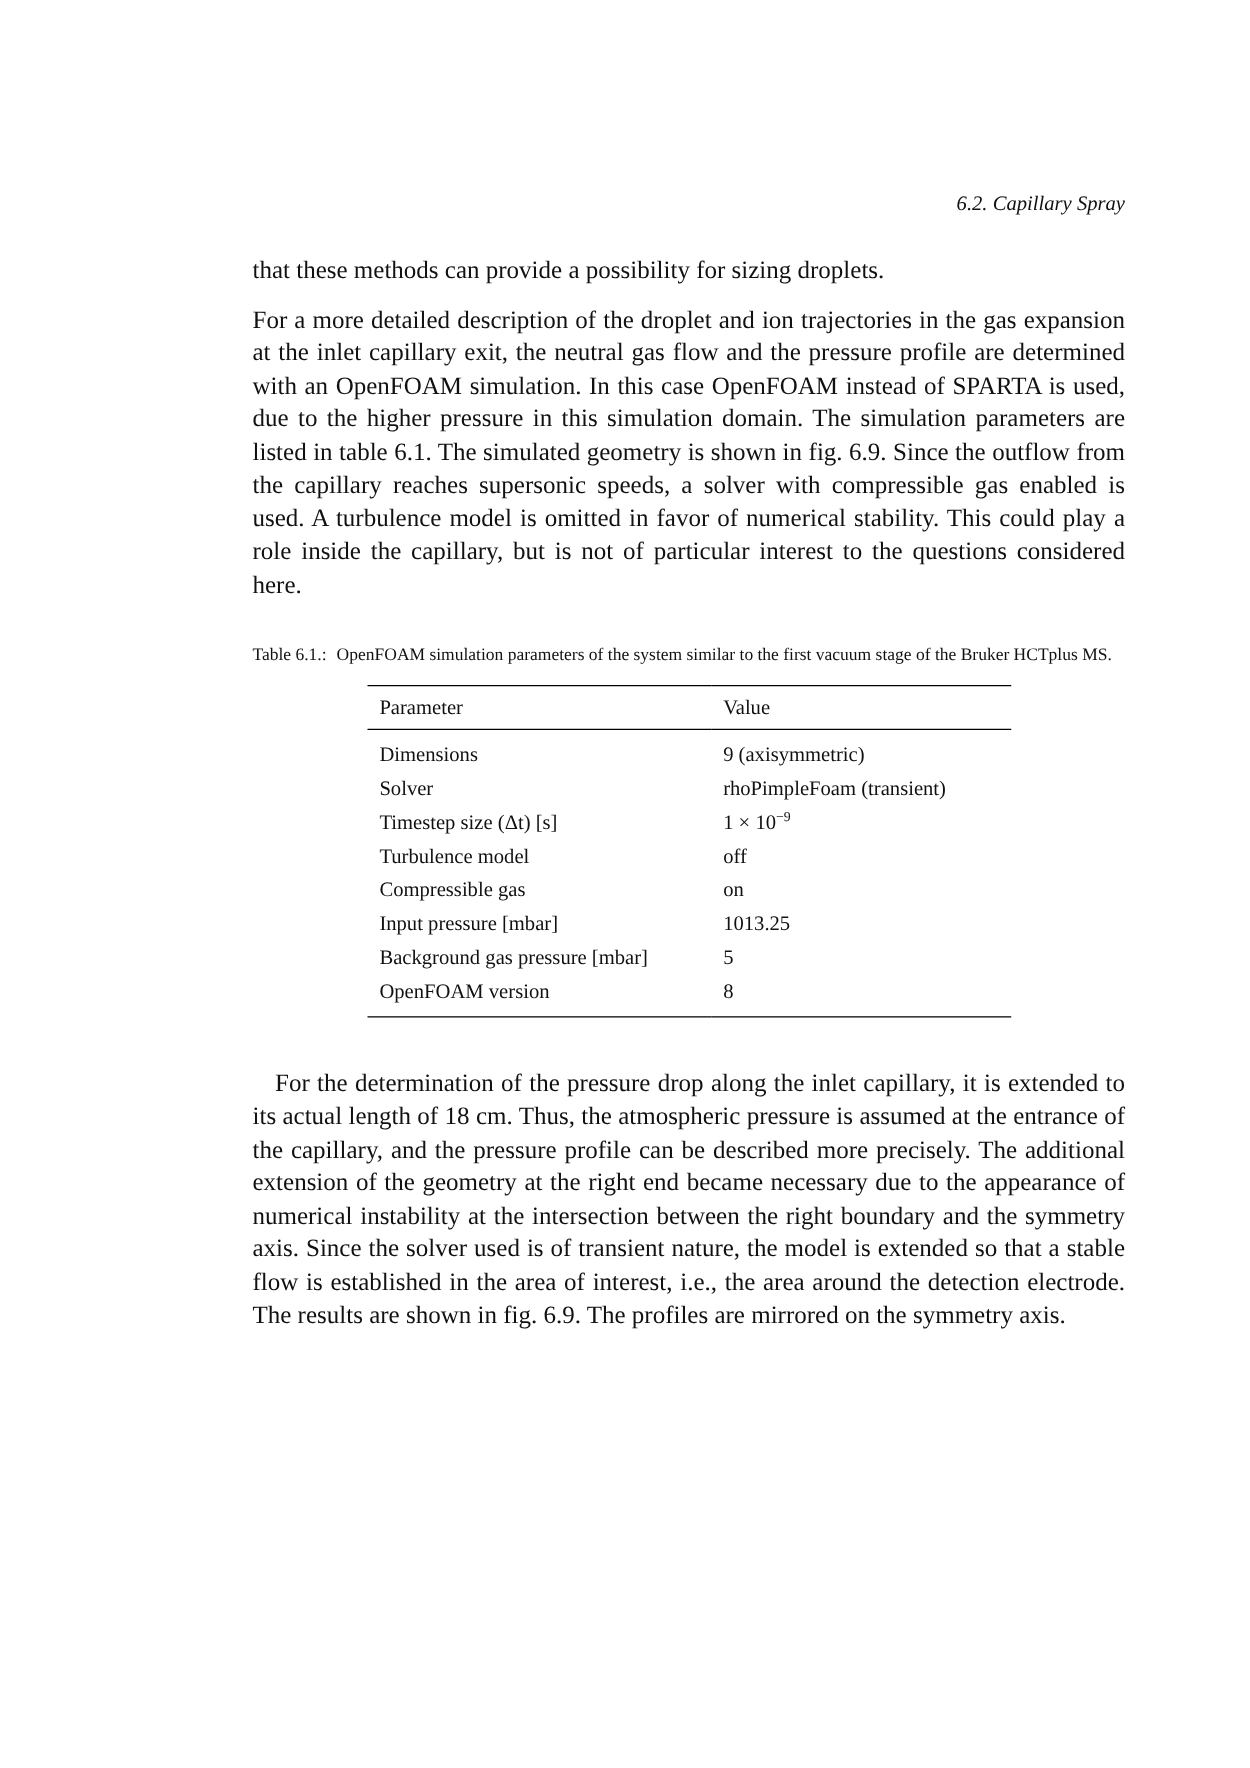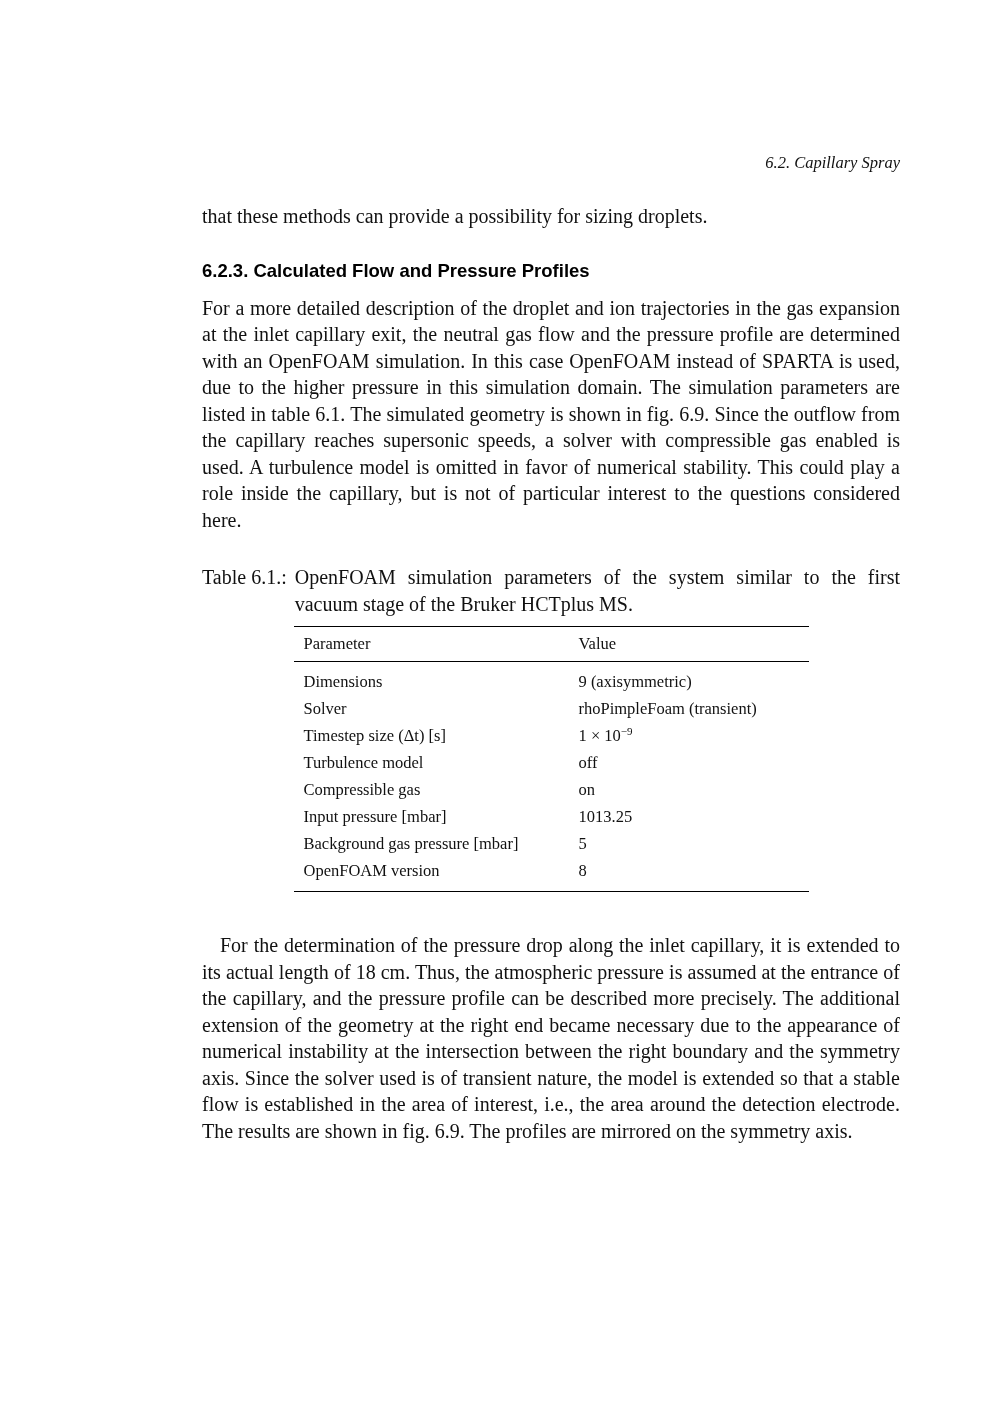"6.2.3. Calculated Flow and Pressure" h2.section-heading { html: <h2>6.2.3. Calculated Flow and Pressure Profiles</h2> -> none }
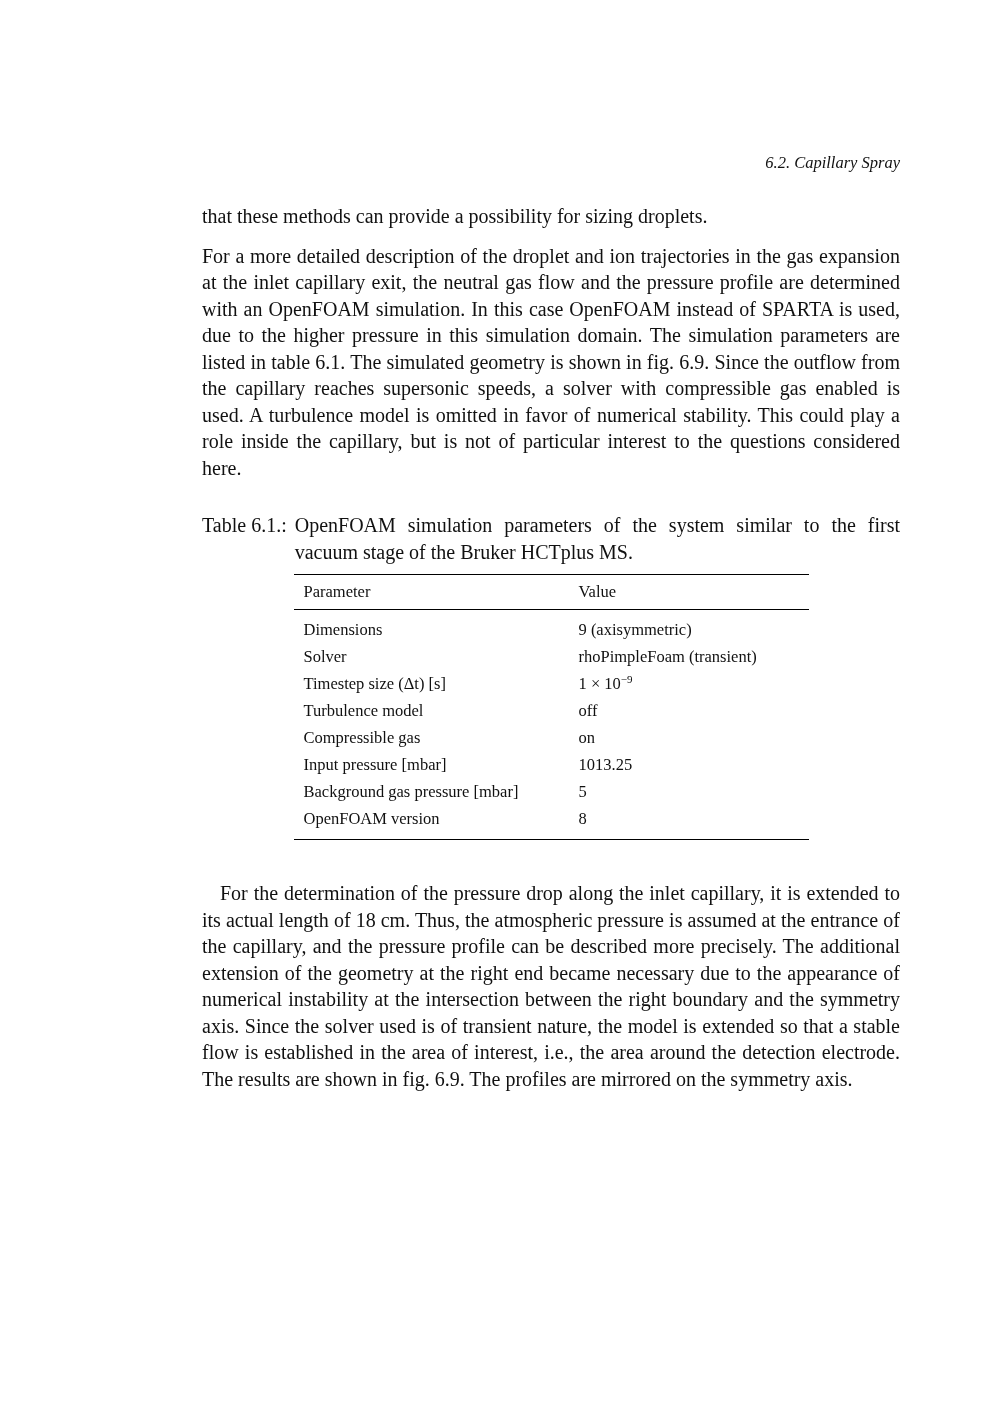"Table 6.1.:" .caption { font-size: 20px -> 14px }
